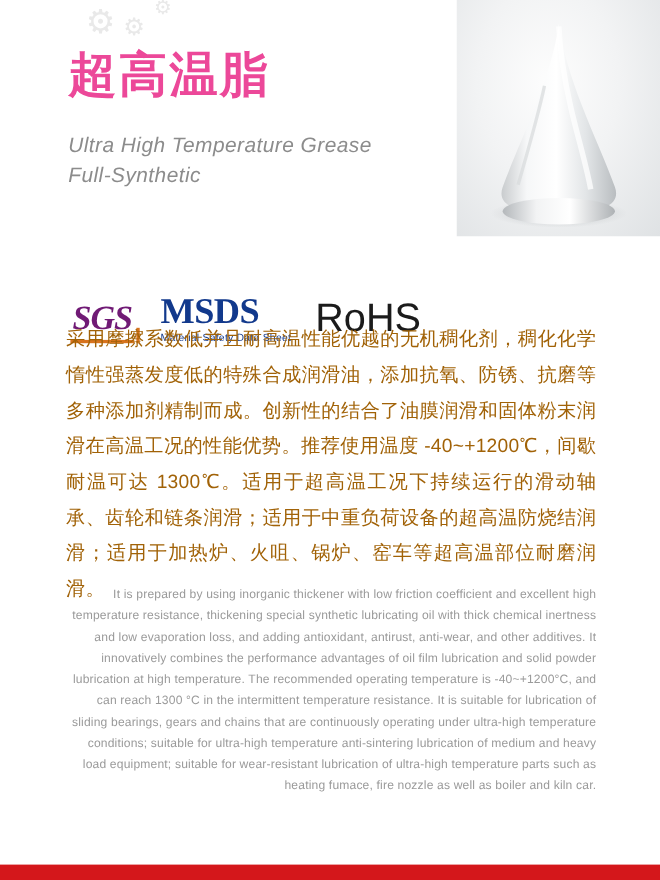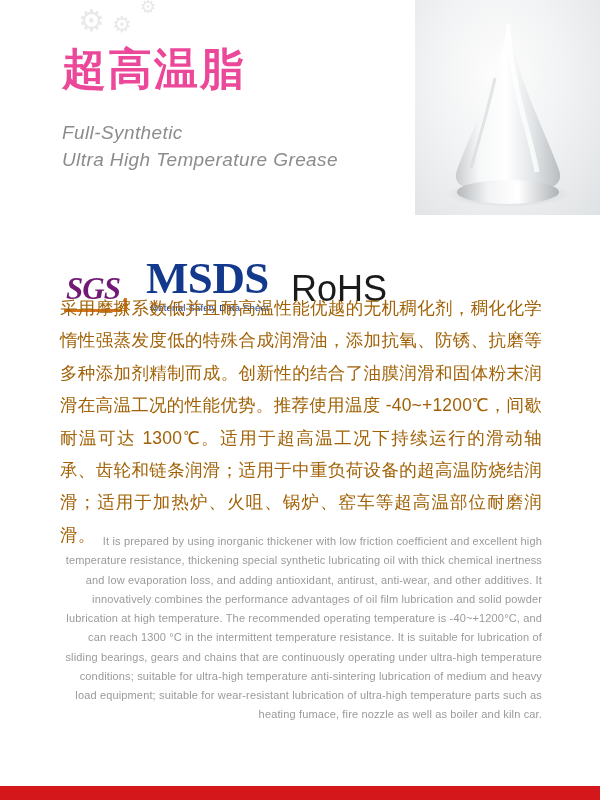"Full-Synthetic" div { order: before "Ultra High Temperature Grease" -> after "Ultra High Temperature Grease" }
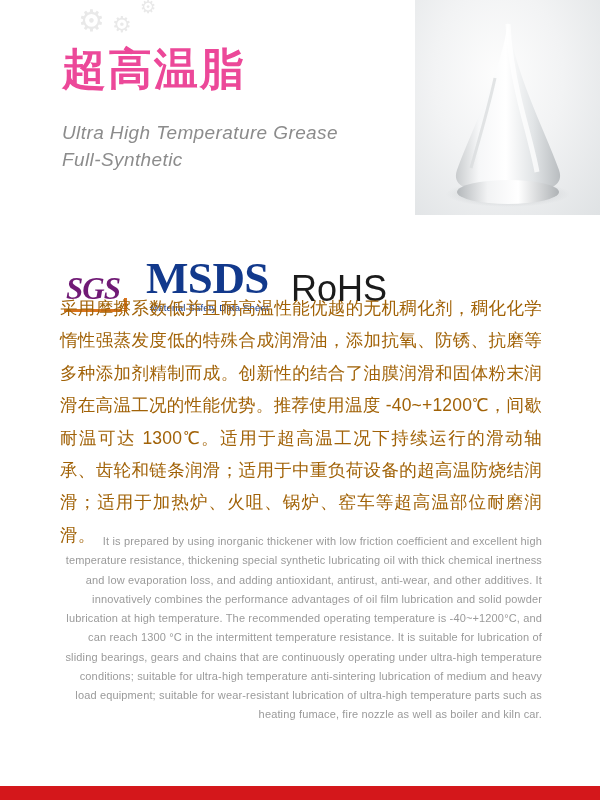"MSDS" .msds-main { font-size: 45px -> 33px }
